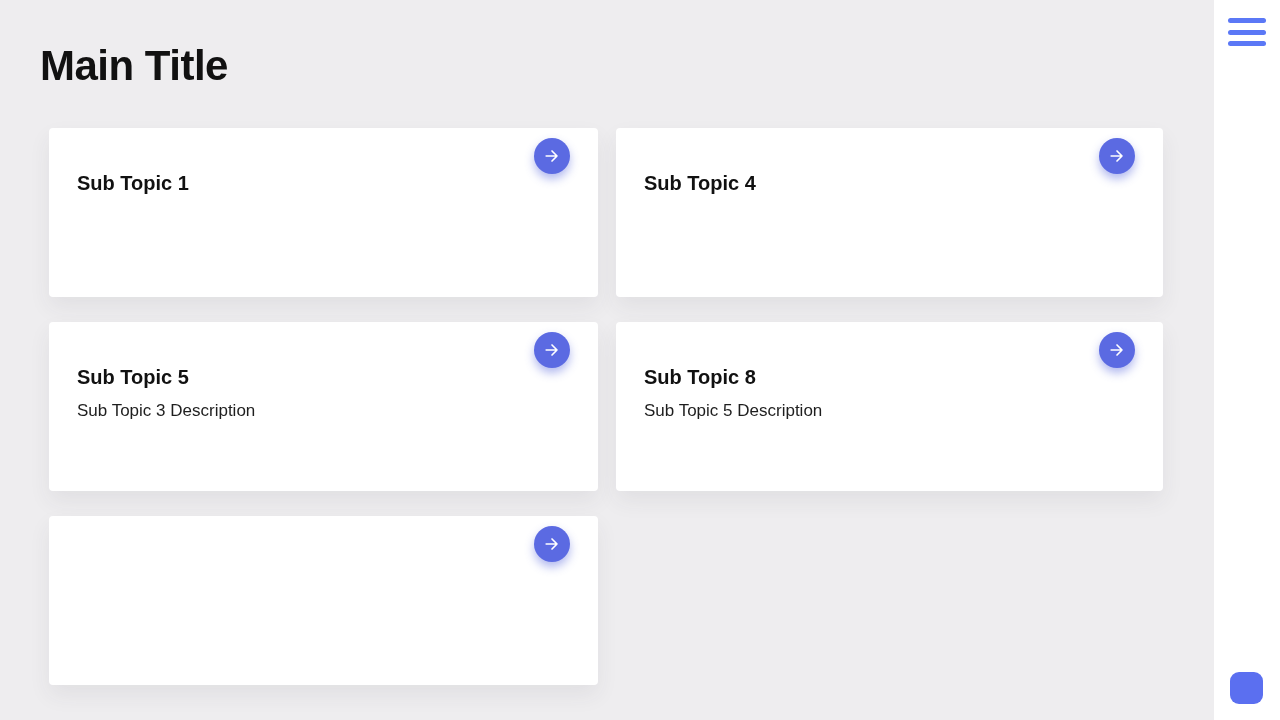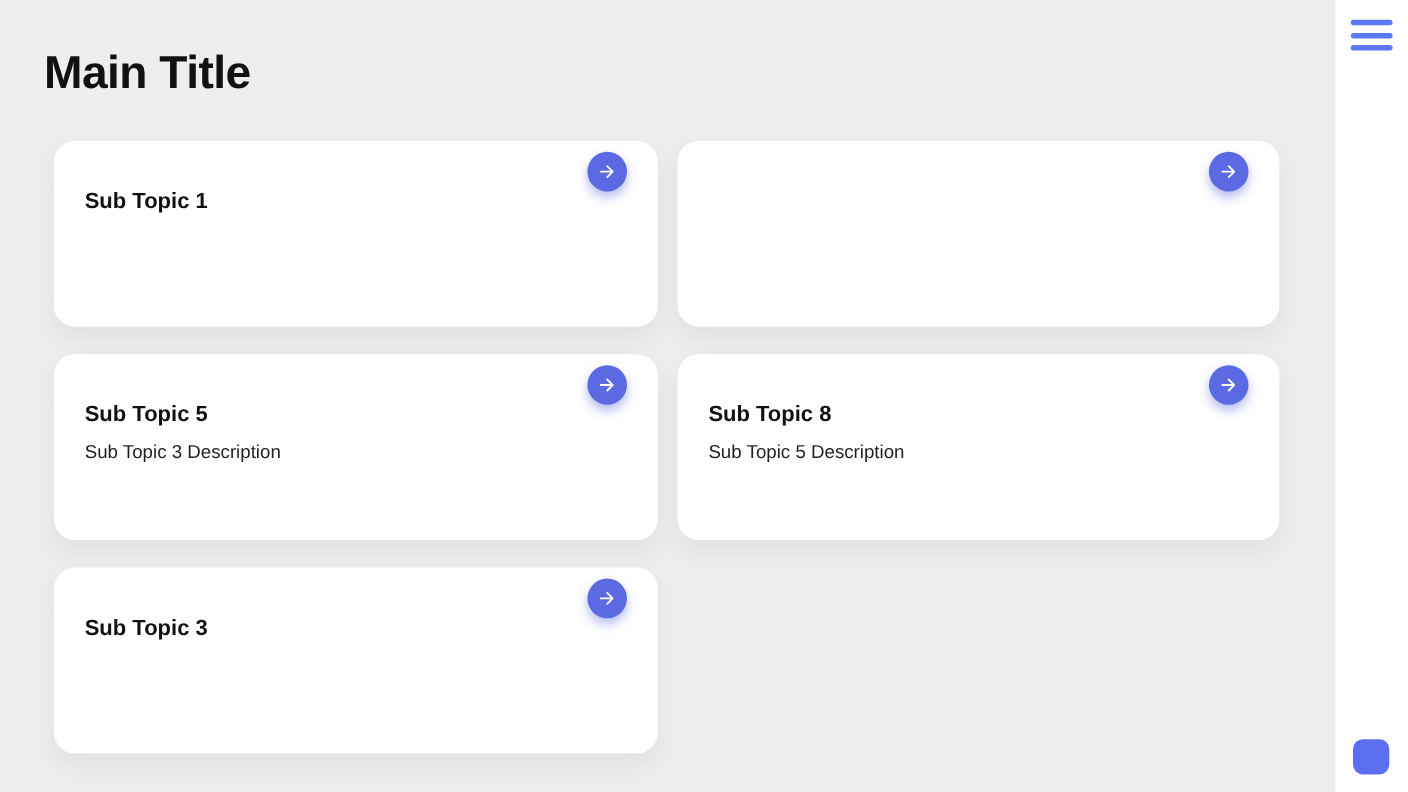"Sub Topic 1" .topic-card { border-radius: 19px -> 4px }
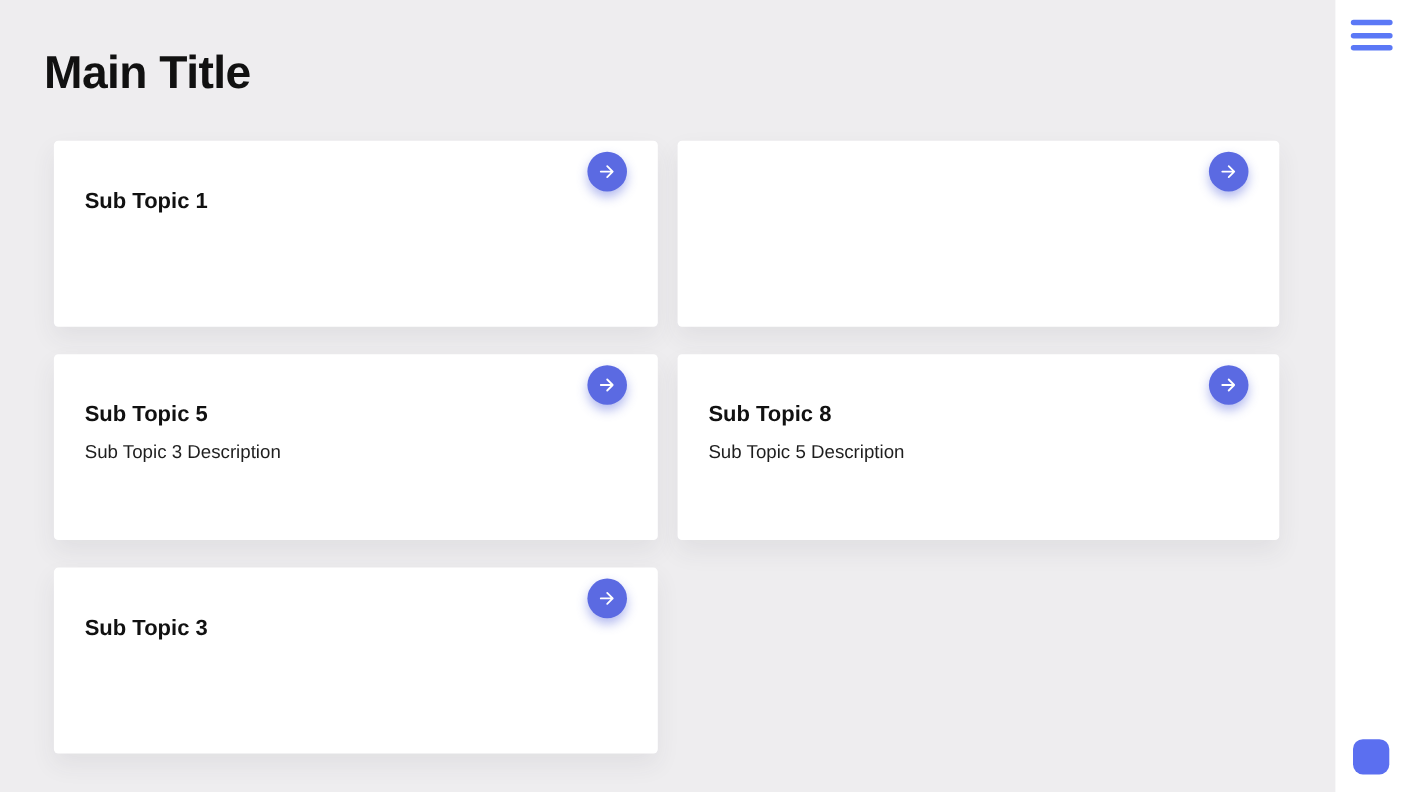"Sub Topic 4" h2 { html: none -> <h2>Sub Topic 4</h2> }
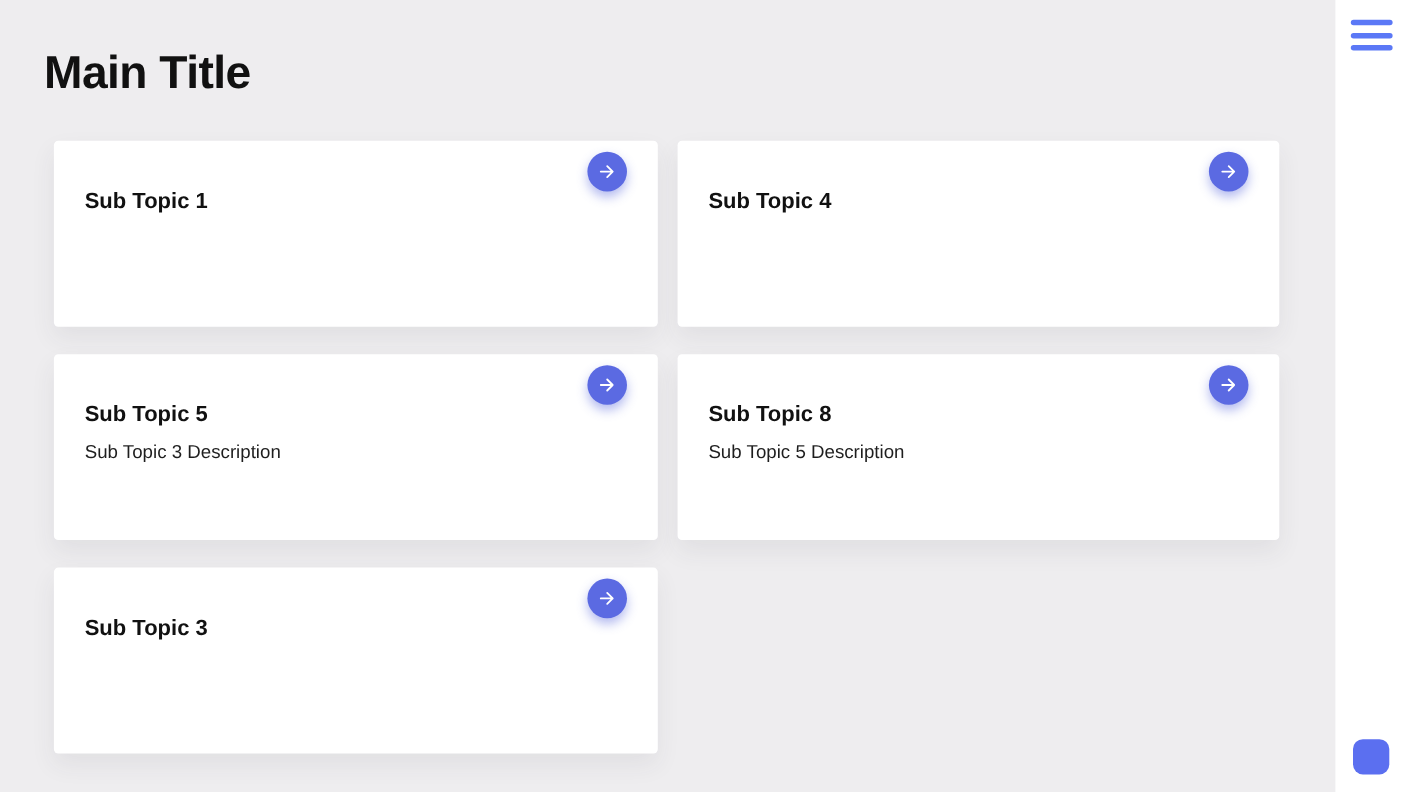"Sub Topic 3" h2 { html: <h2>Sub Topic 3</h2> -> none }
